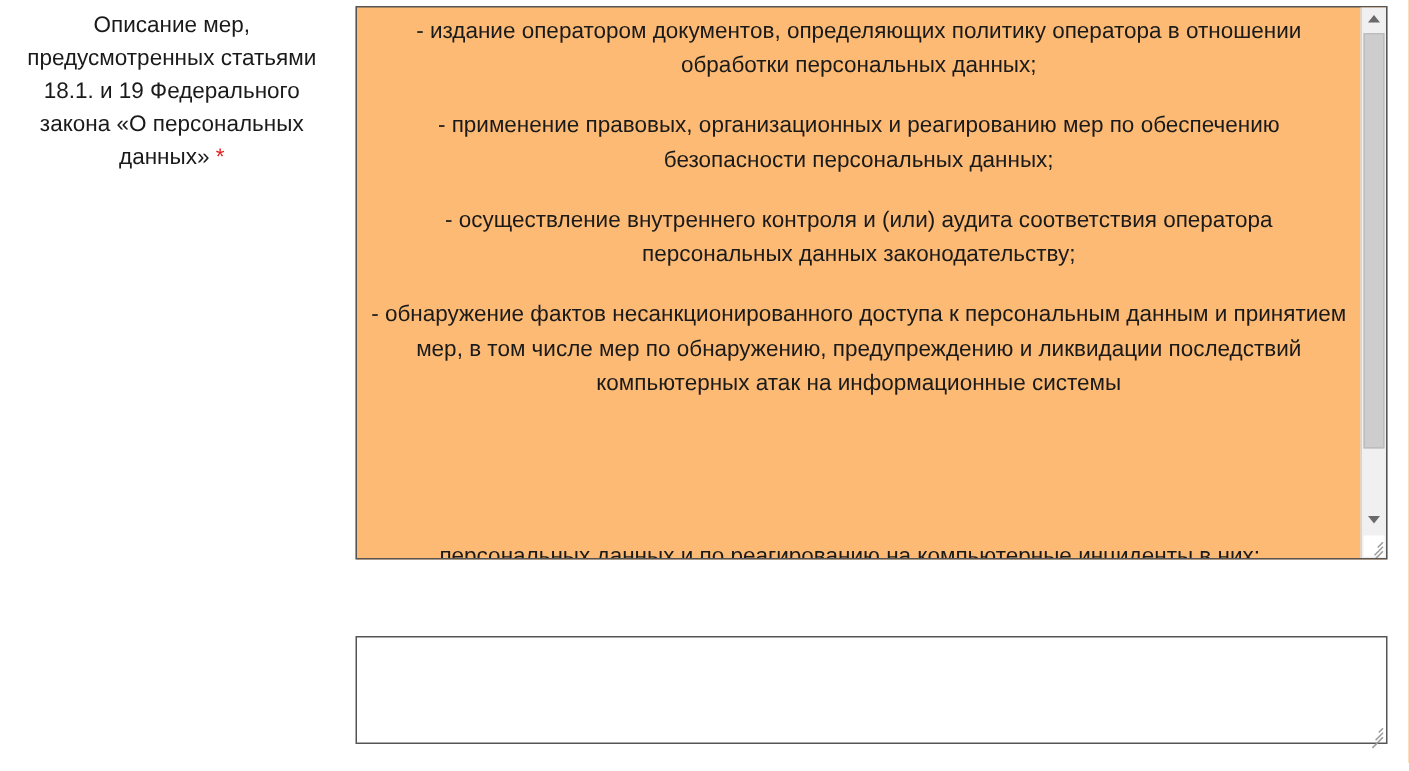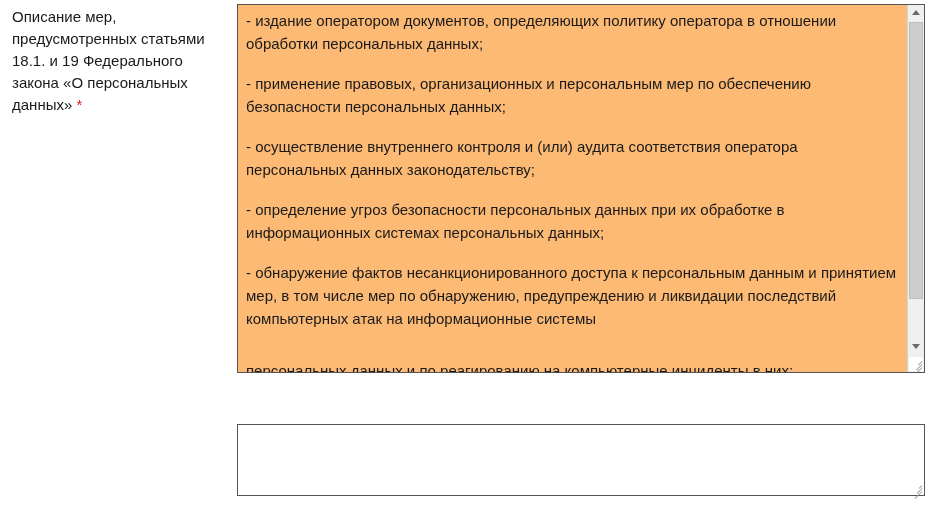"Описание мер, предусмотренных статьями" .page { text-align: none -> center }
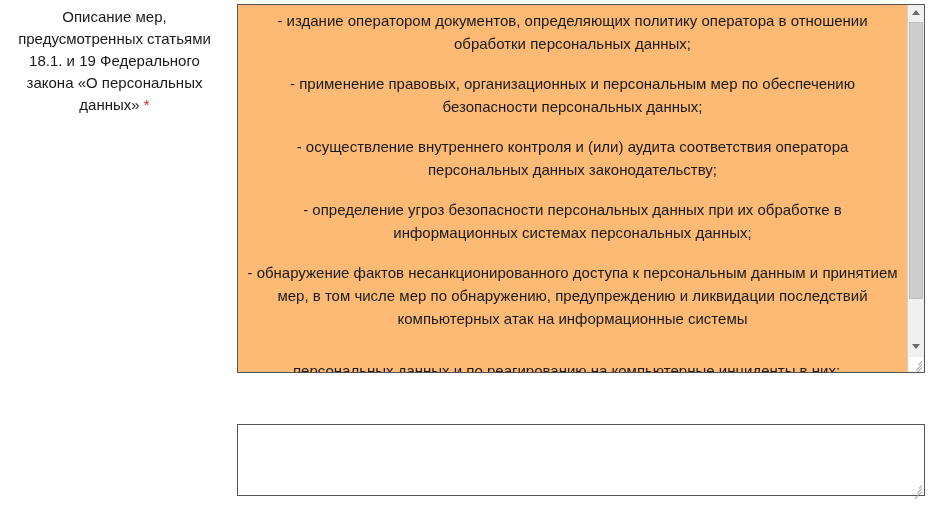"- применение правовых, организационных и" p.ta-p { text: персональным -> реагированию }
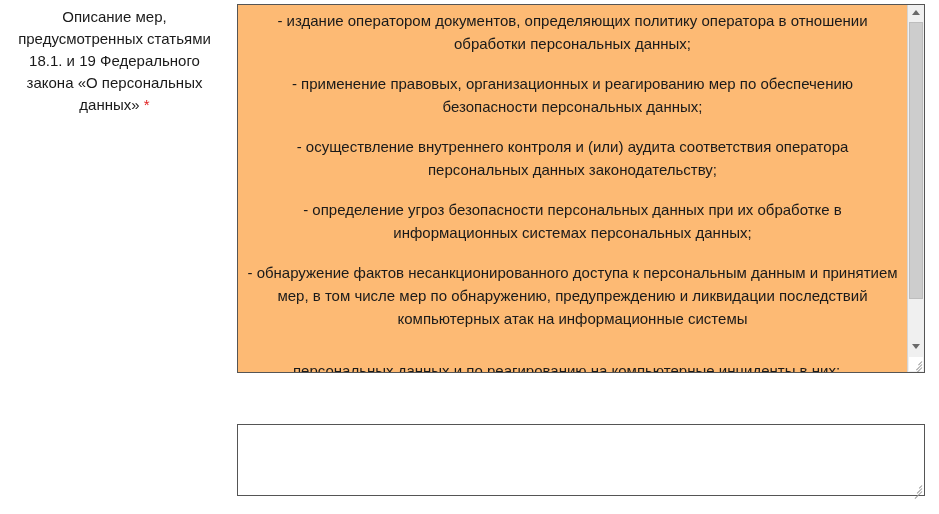"- определение угроз безопасности" p.ta-p { html: <p>- определение угроз безопасности персональных данных при их обработке в информационных системах персональных данных;</p> -> none }
